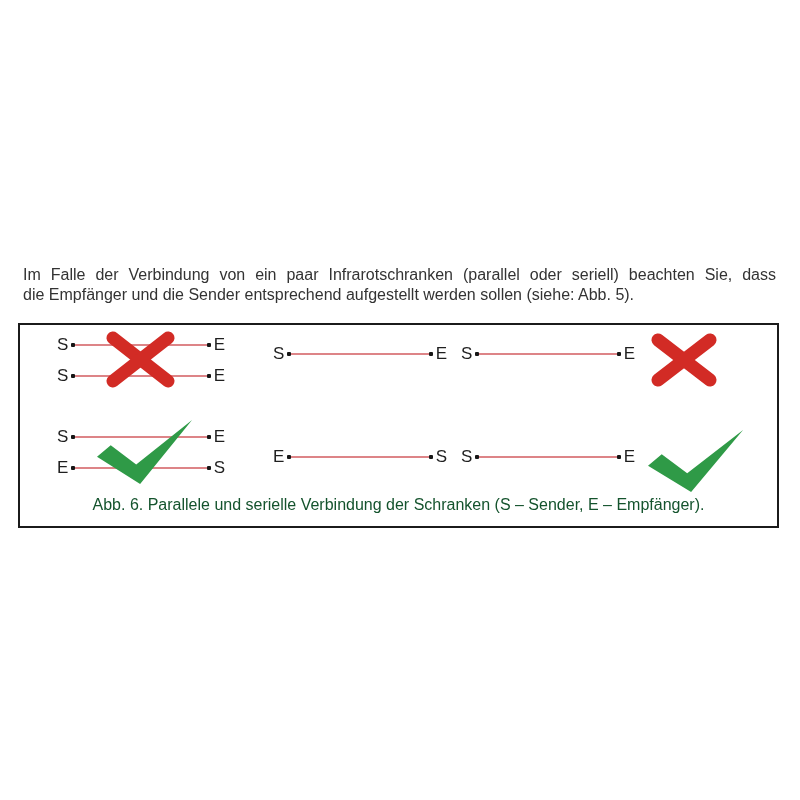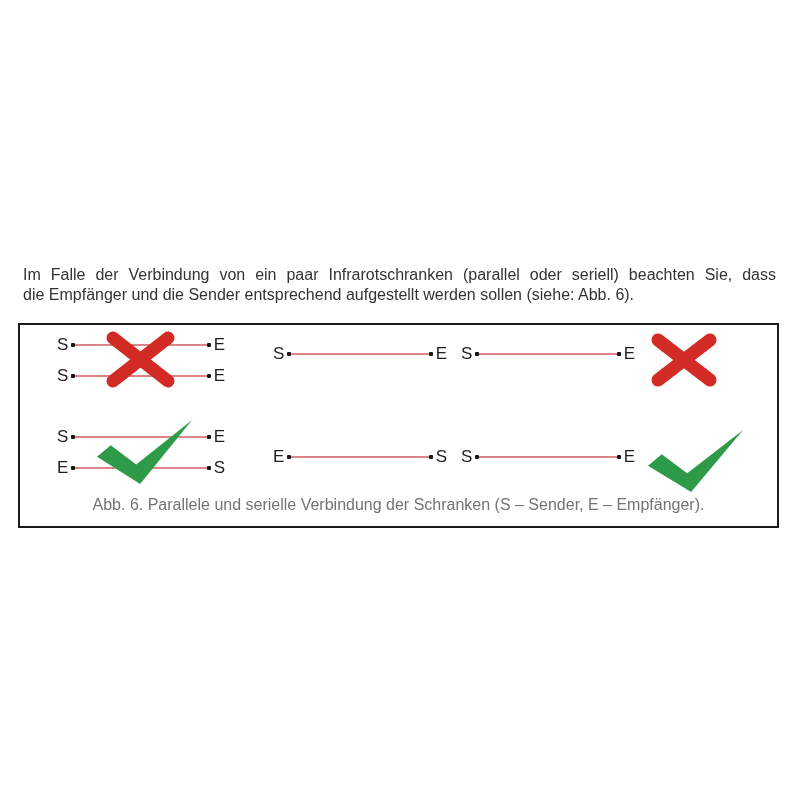"die Empfänger und die Sender" span.nline { text: 6 -> 5 }
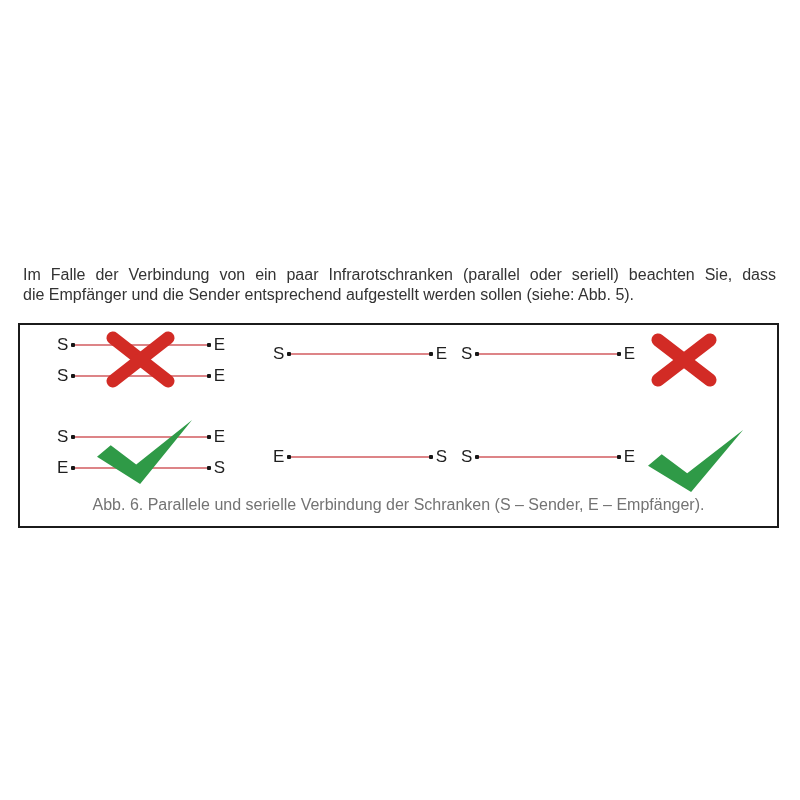"Abb. 6. Parallele und serielle" .caption { color: #737373 -> #14532d }
